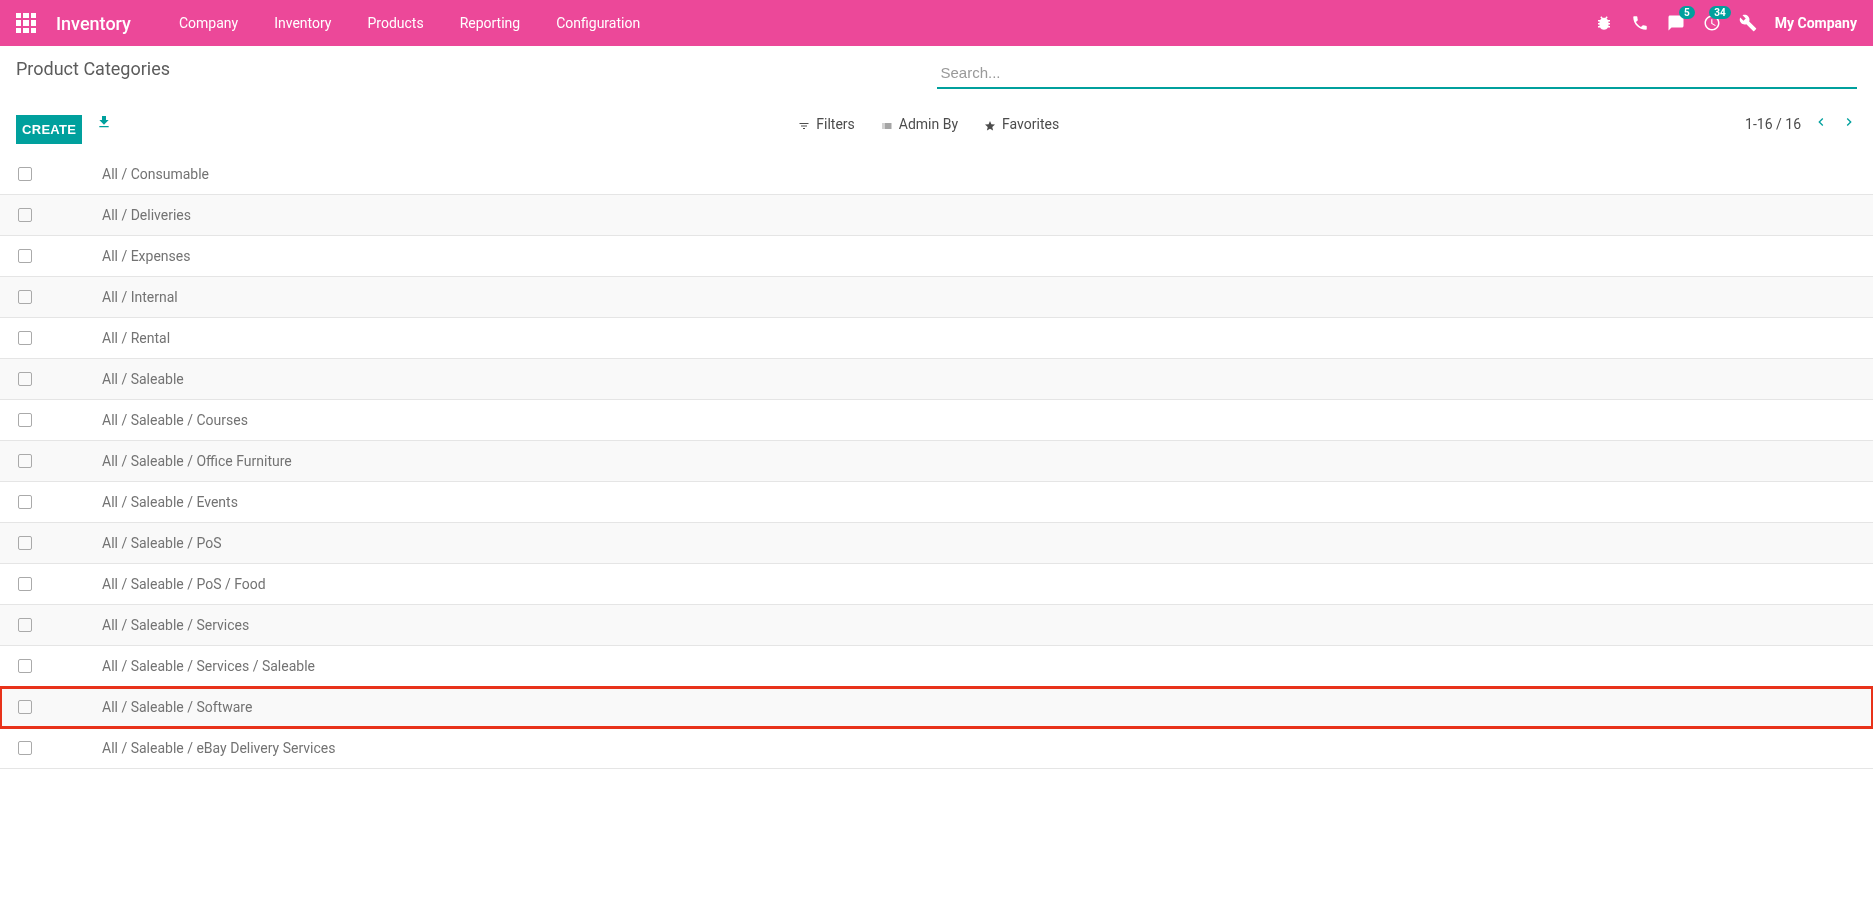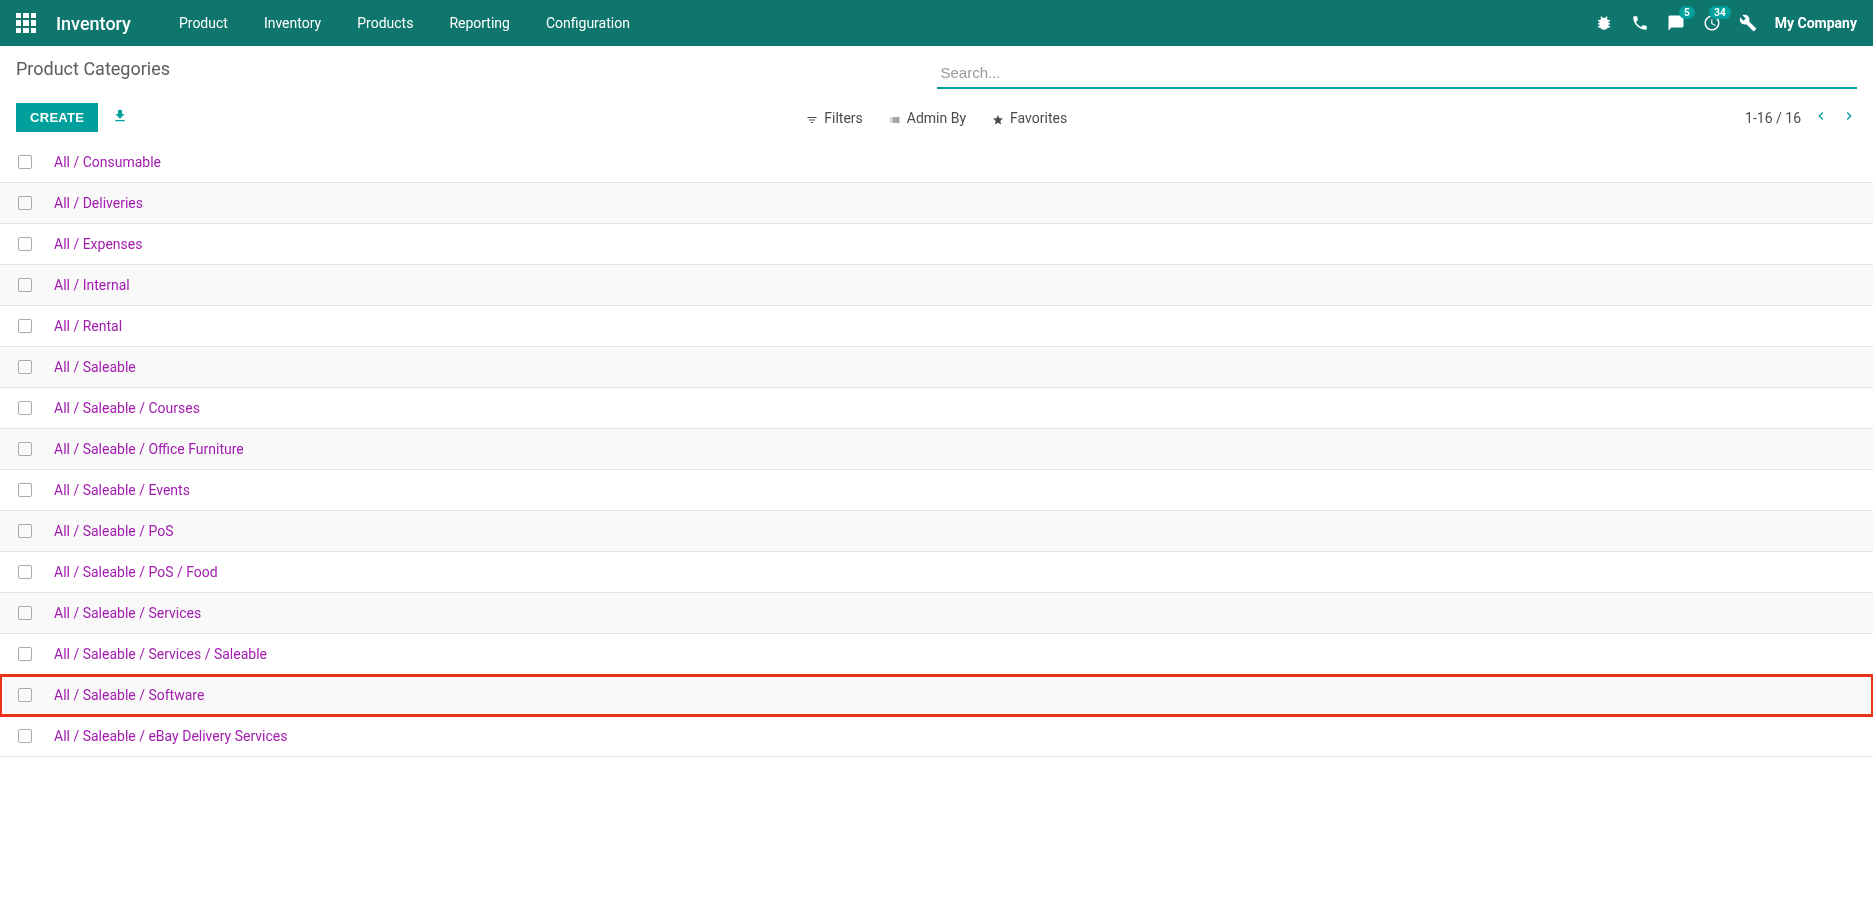"Inventory" .navbar { background: #0f766e -> #ec4899 }
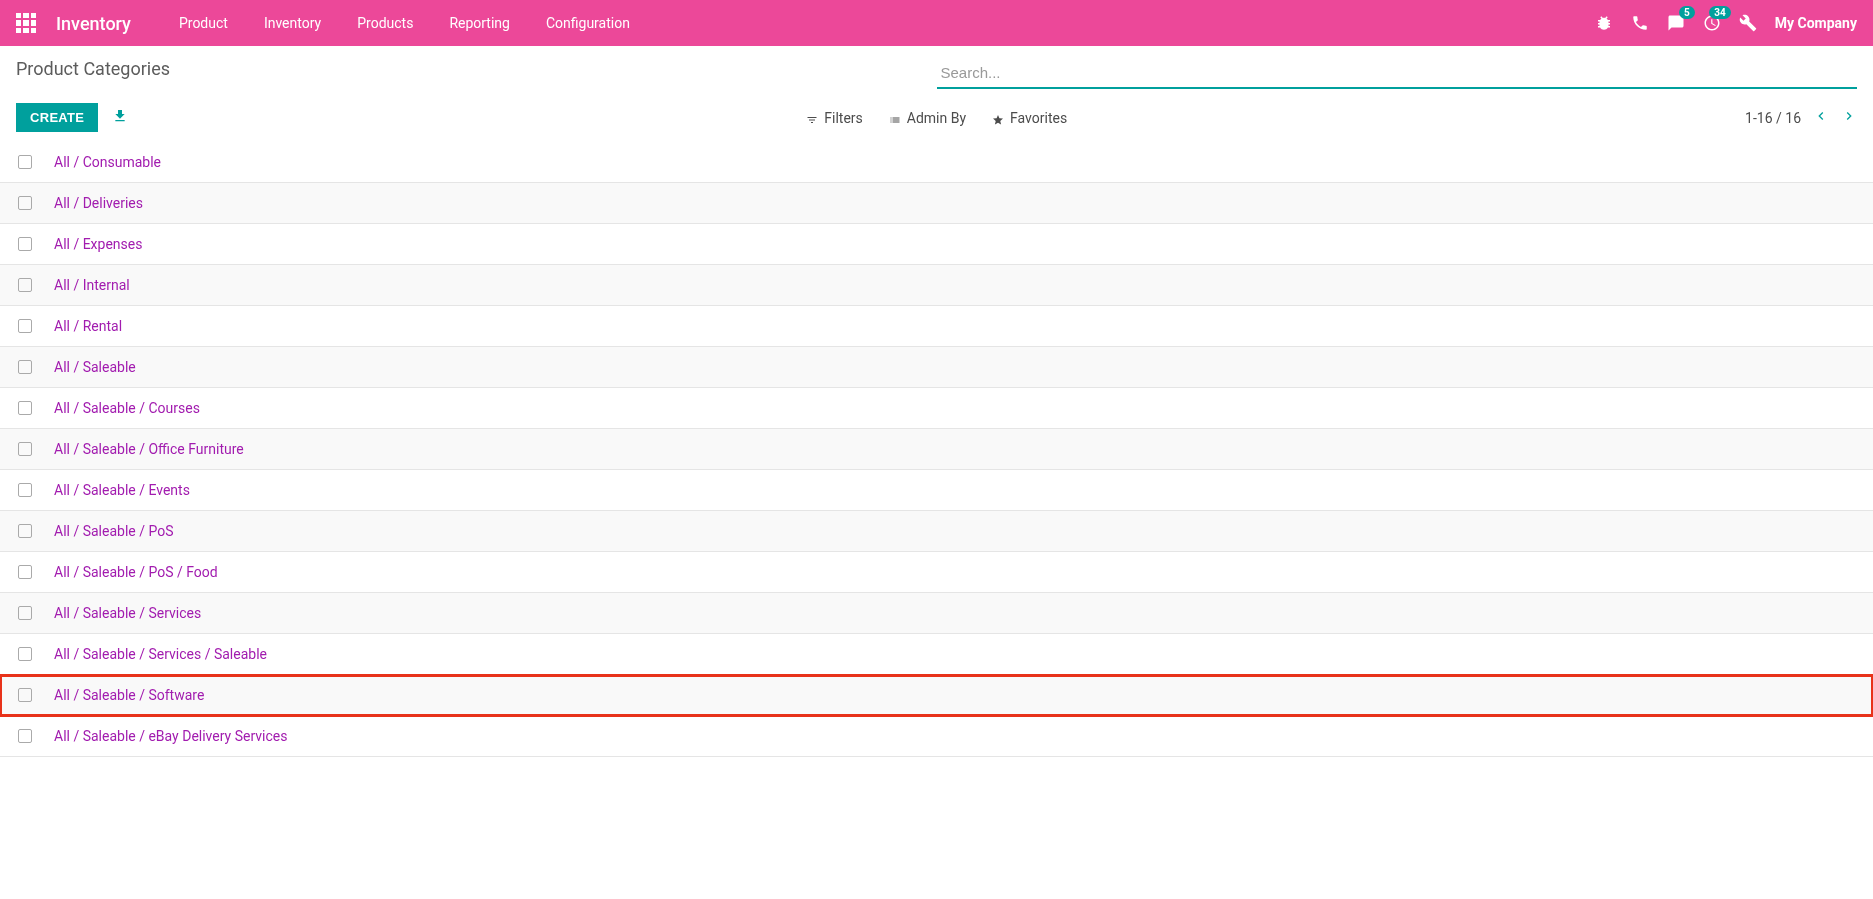"Product" div.nav-link { text: Product -> Company }
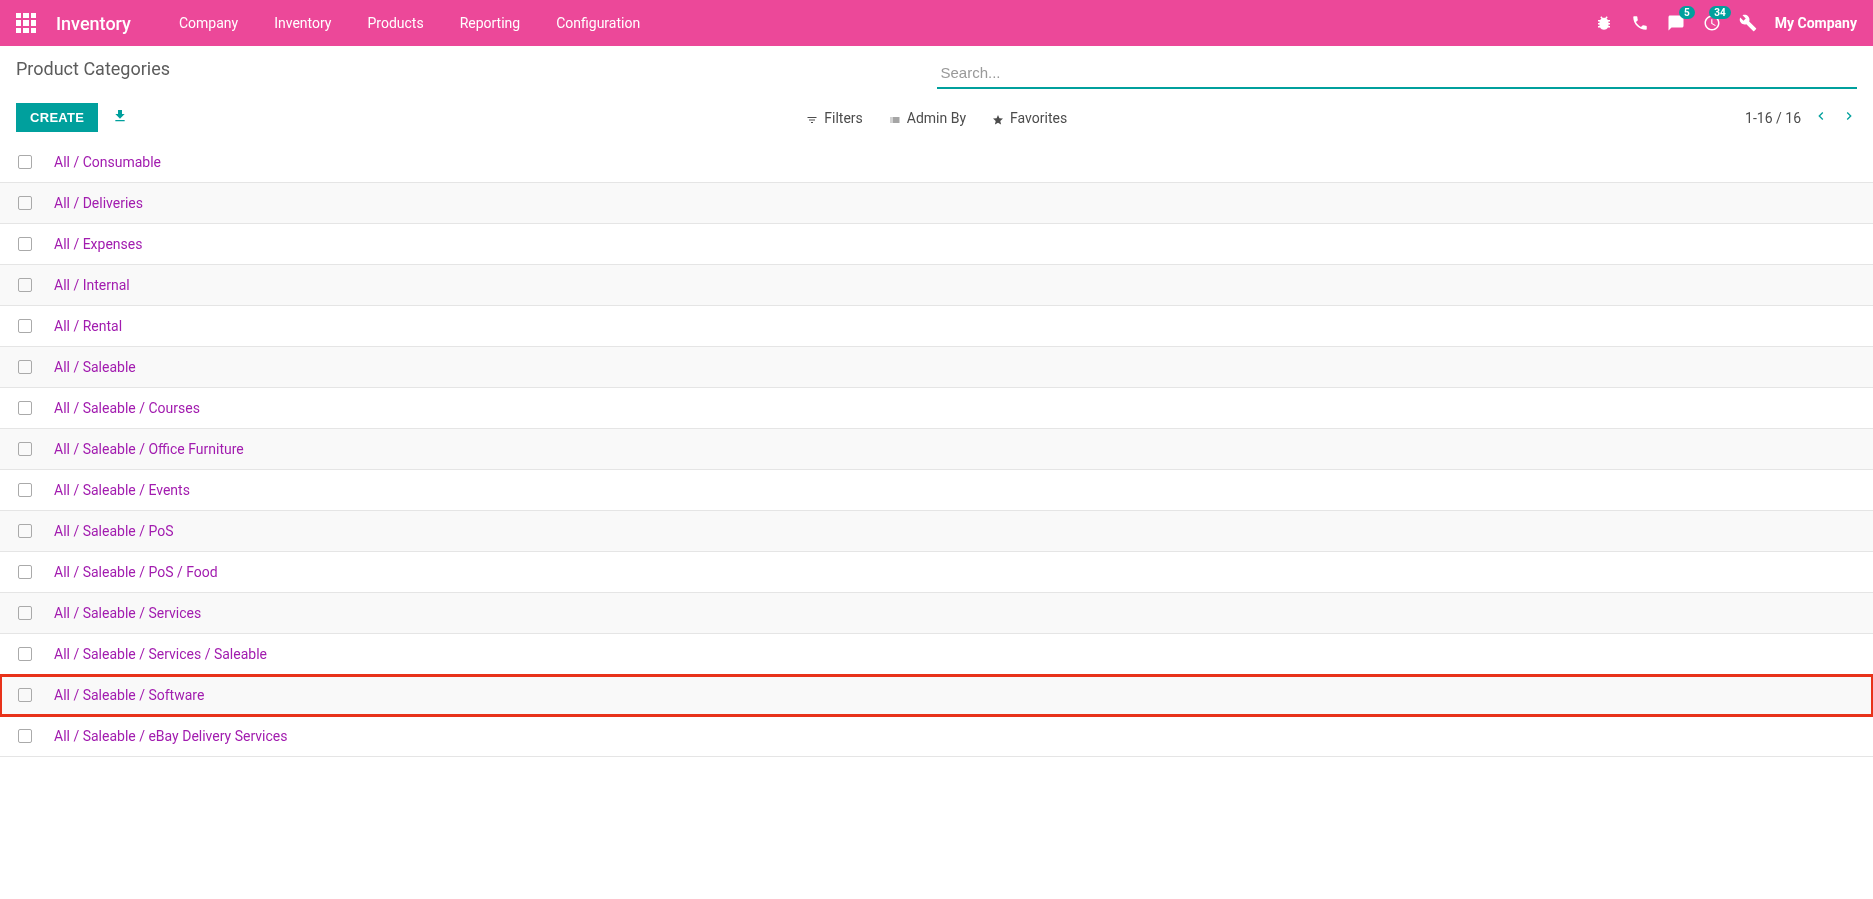"CREATE" .create-btn { margin-top: none -> 12px; padding: 7px 14px -> 7px 6px }
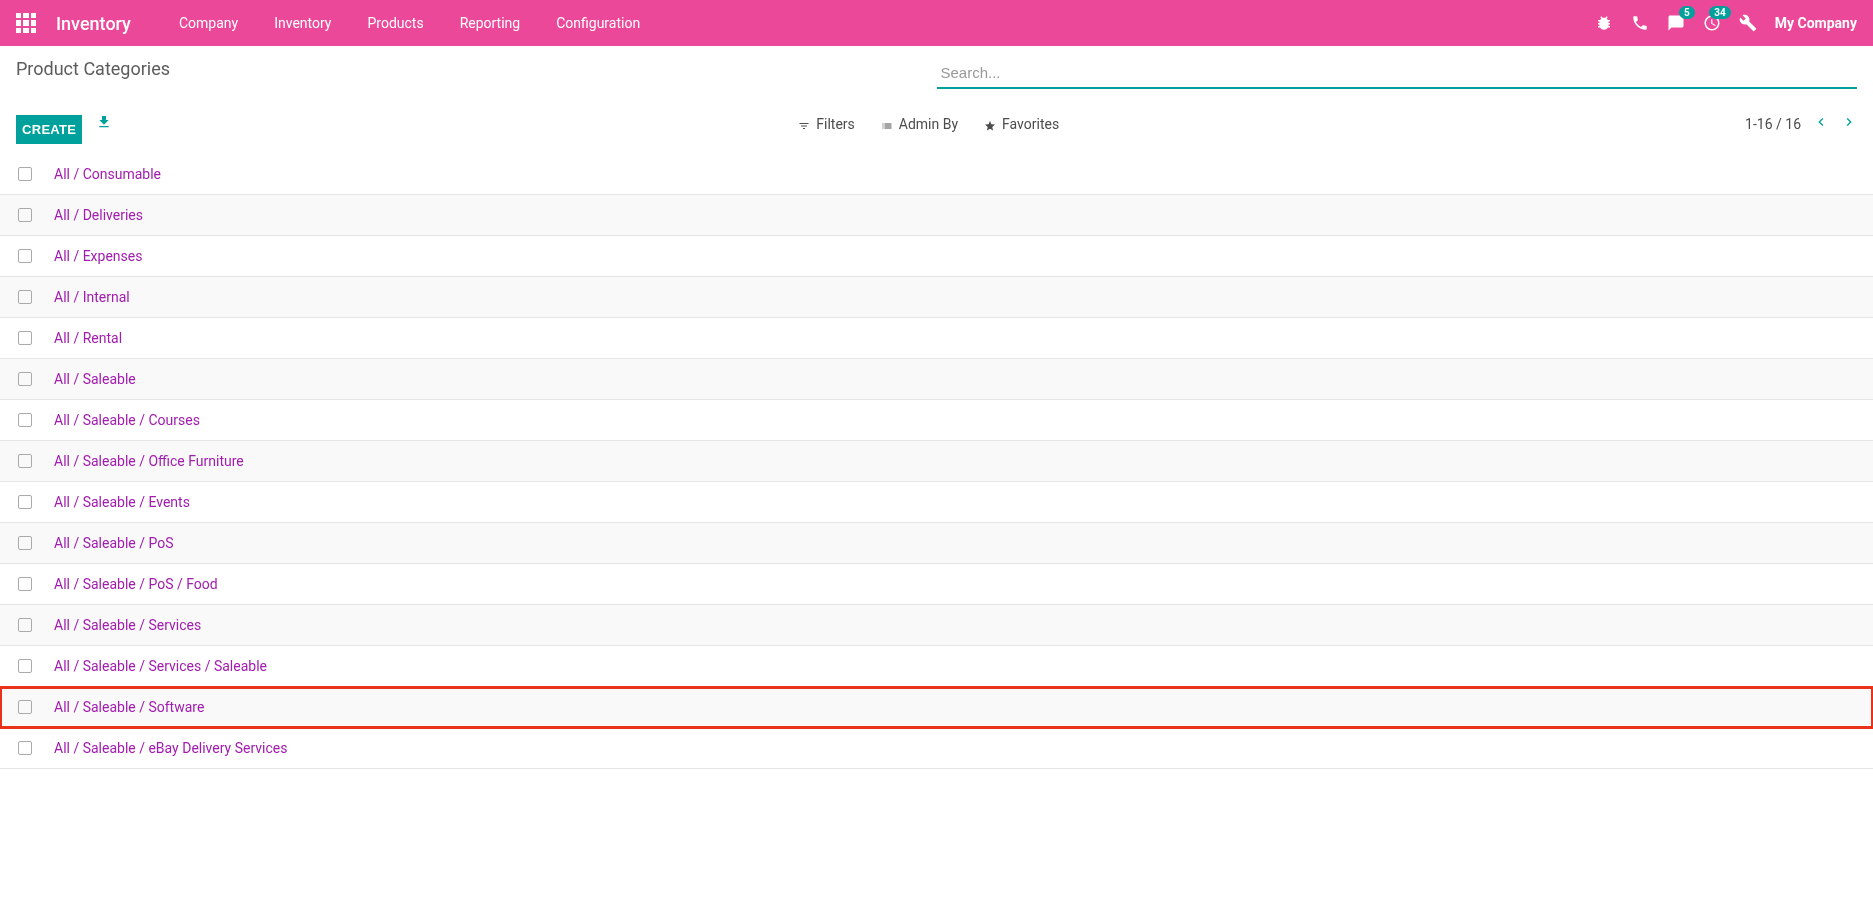"All / Consumable" .row-label { color: #a21caf -> #737373; margin-left: none -> 48px }
